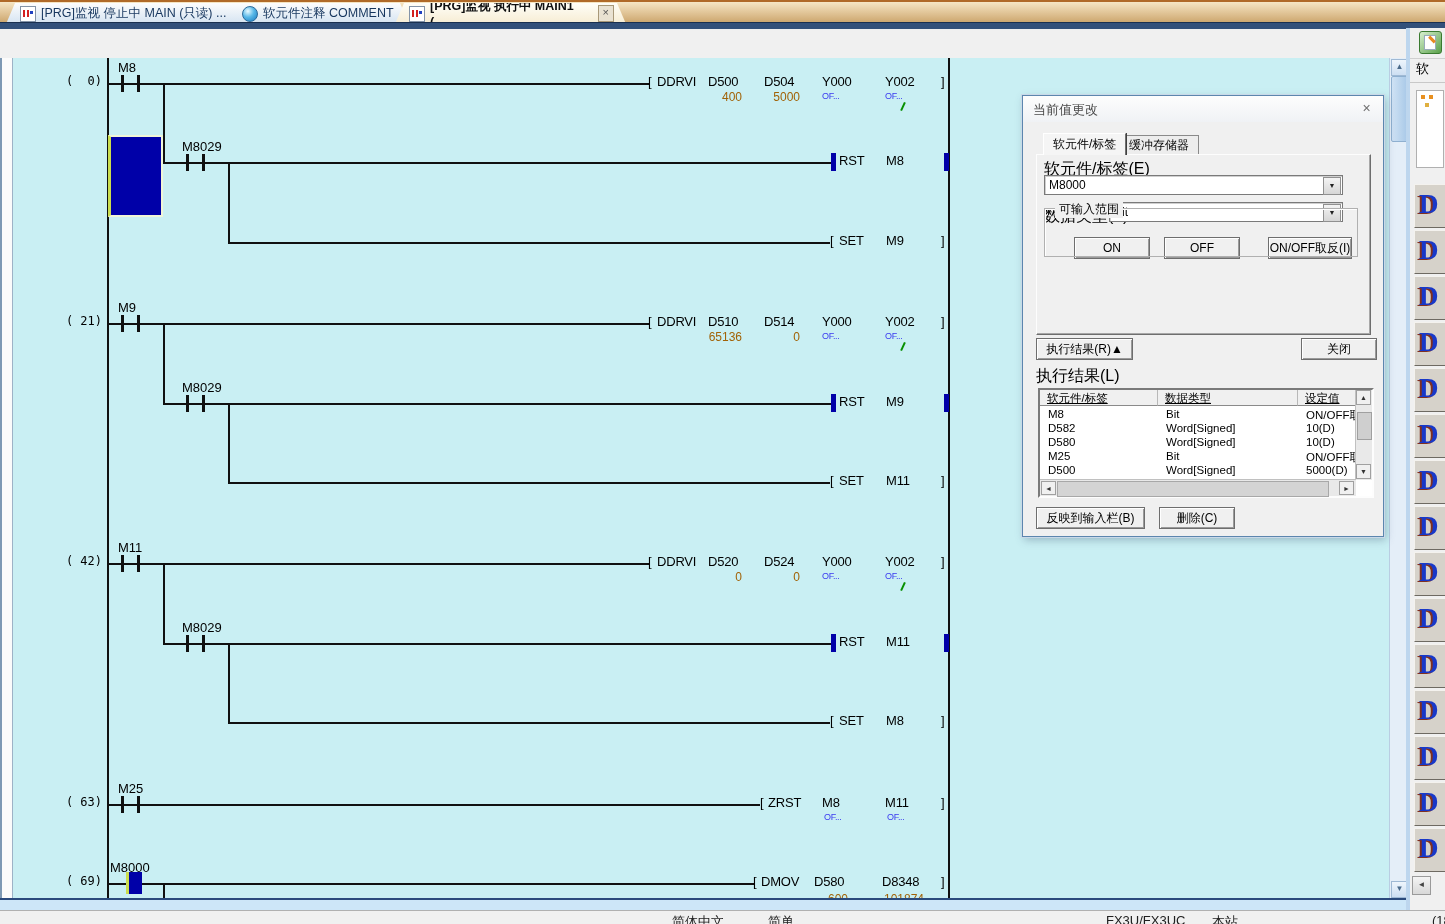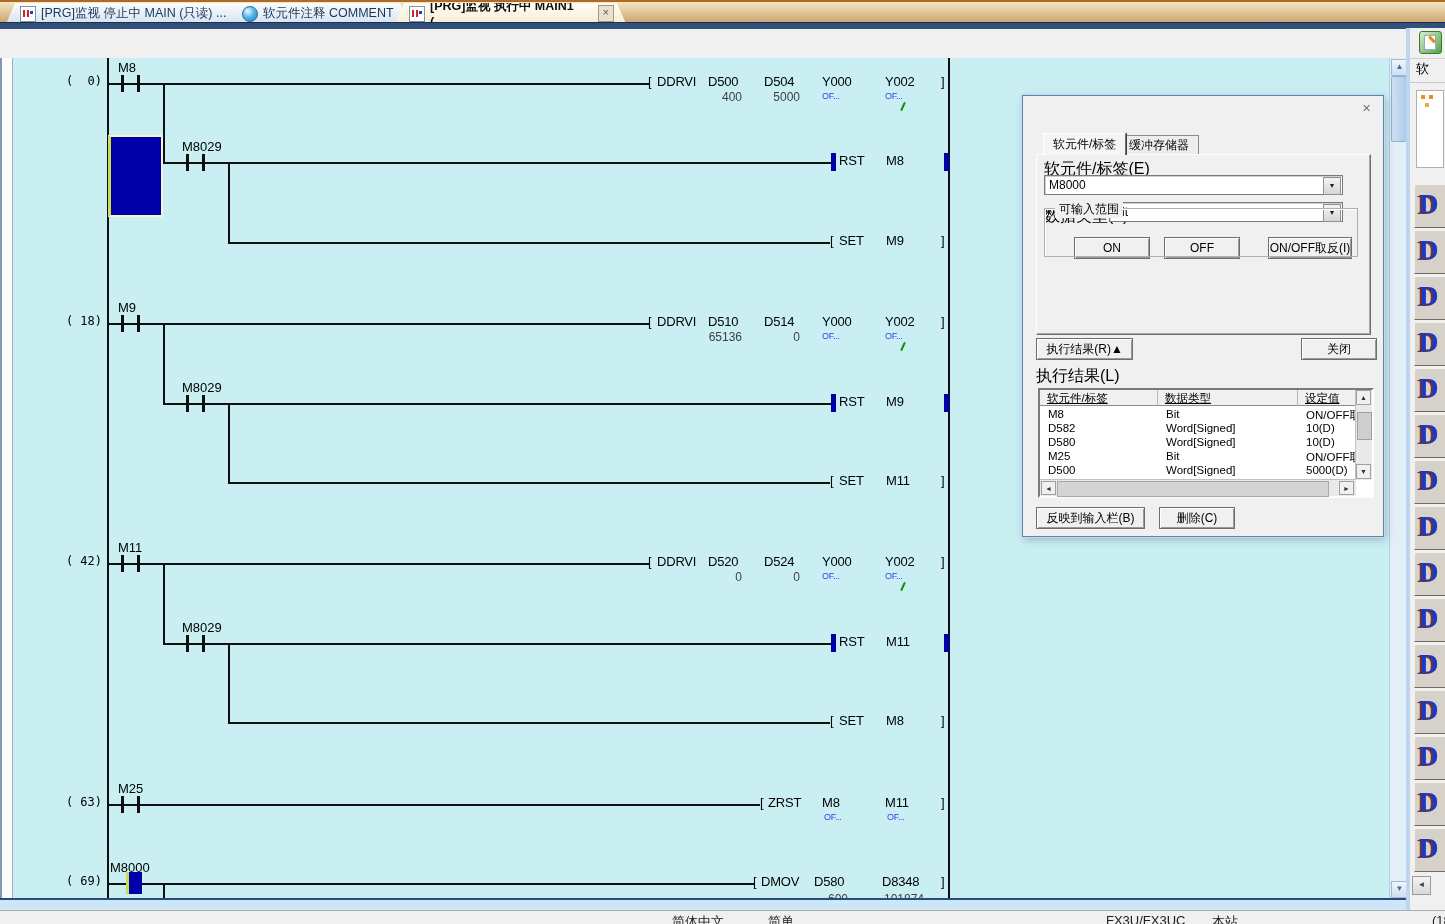"400" .val { color: #404040 -> #a16207 }
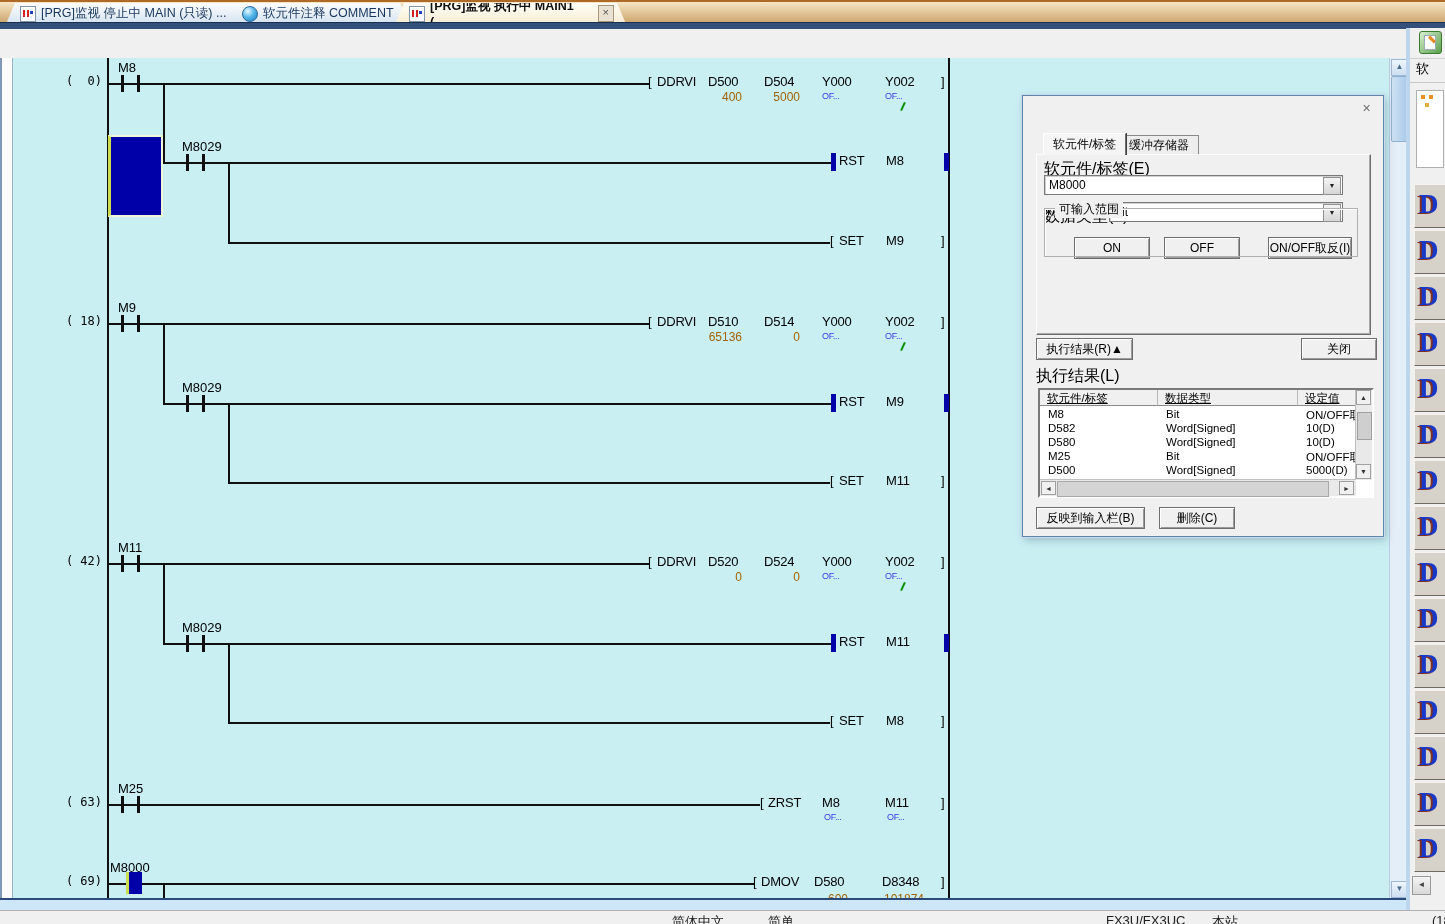"当前值更改" div.dttl { html: none -> <div> <span>当前值更改</span> </div> }
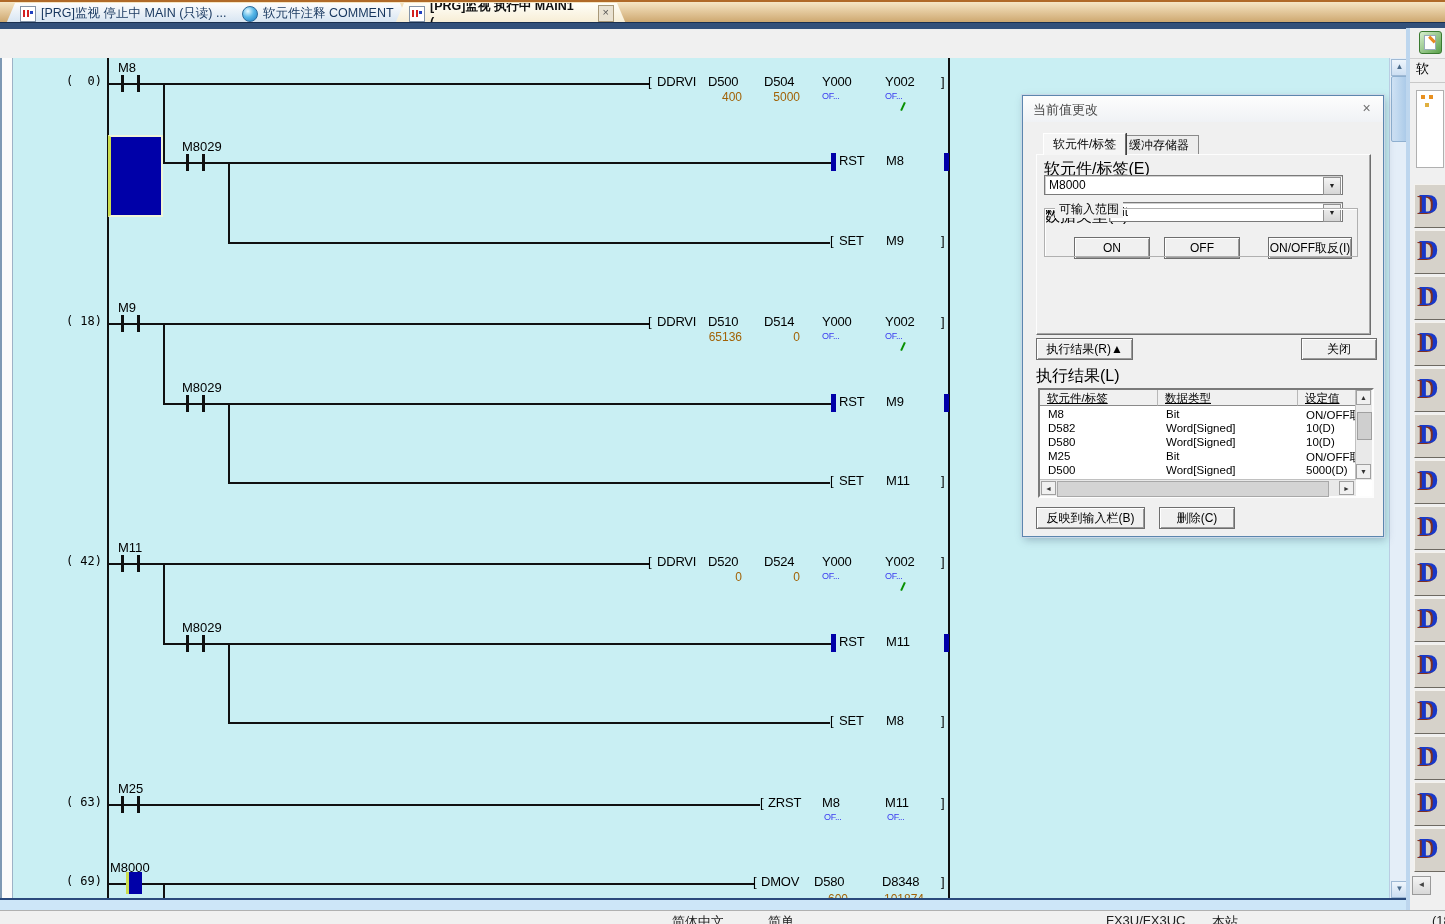"( 18)" span.step { text: 18 -> 21 }
